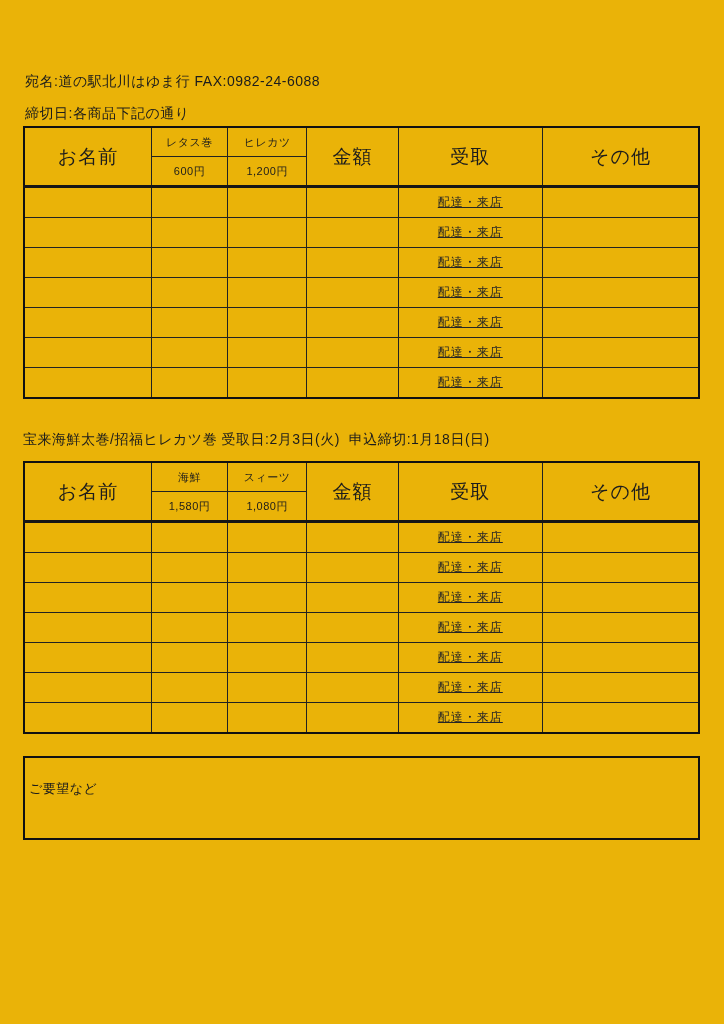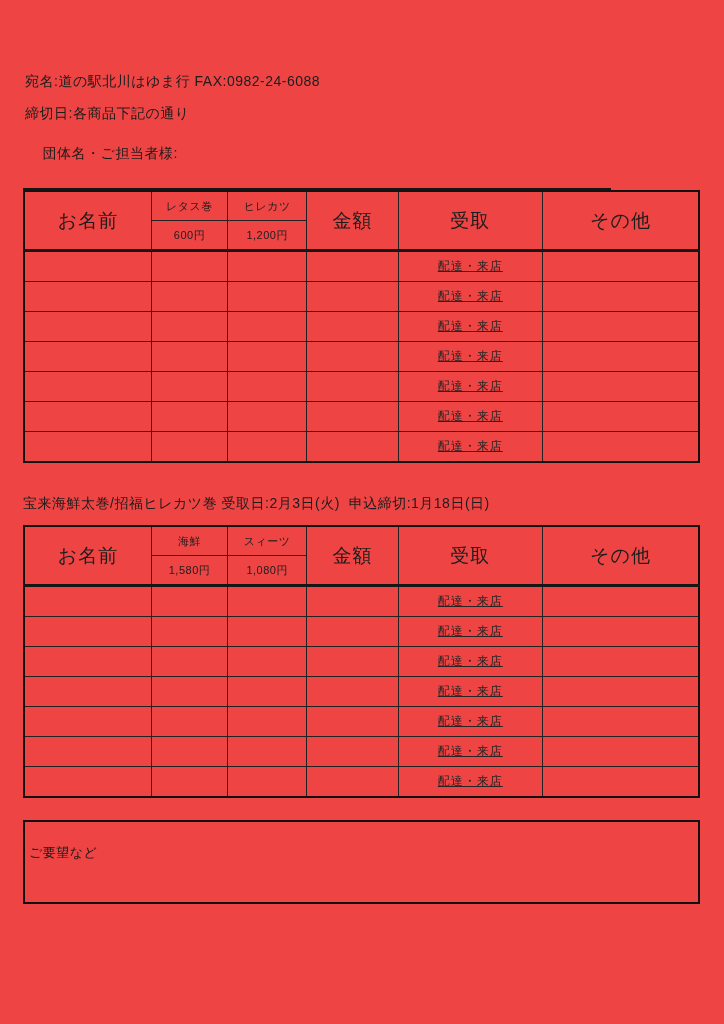"宛名:道の駅北川はゆま行 FAX:0982-24-6088" .sheet { background: #ef4444 -> #eab308 }
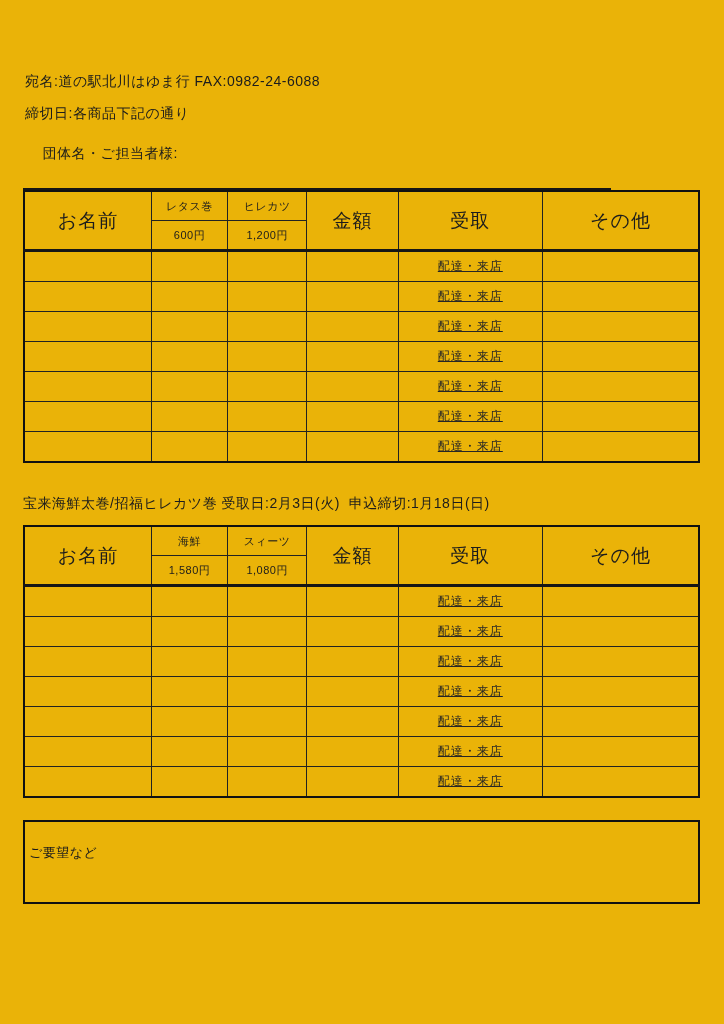"団体名・ご担当者様:" div.info-line { html: <div> <span>団体名・ご担当者様:</span> </div> -> none }
